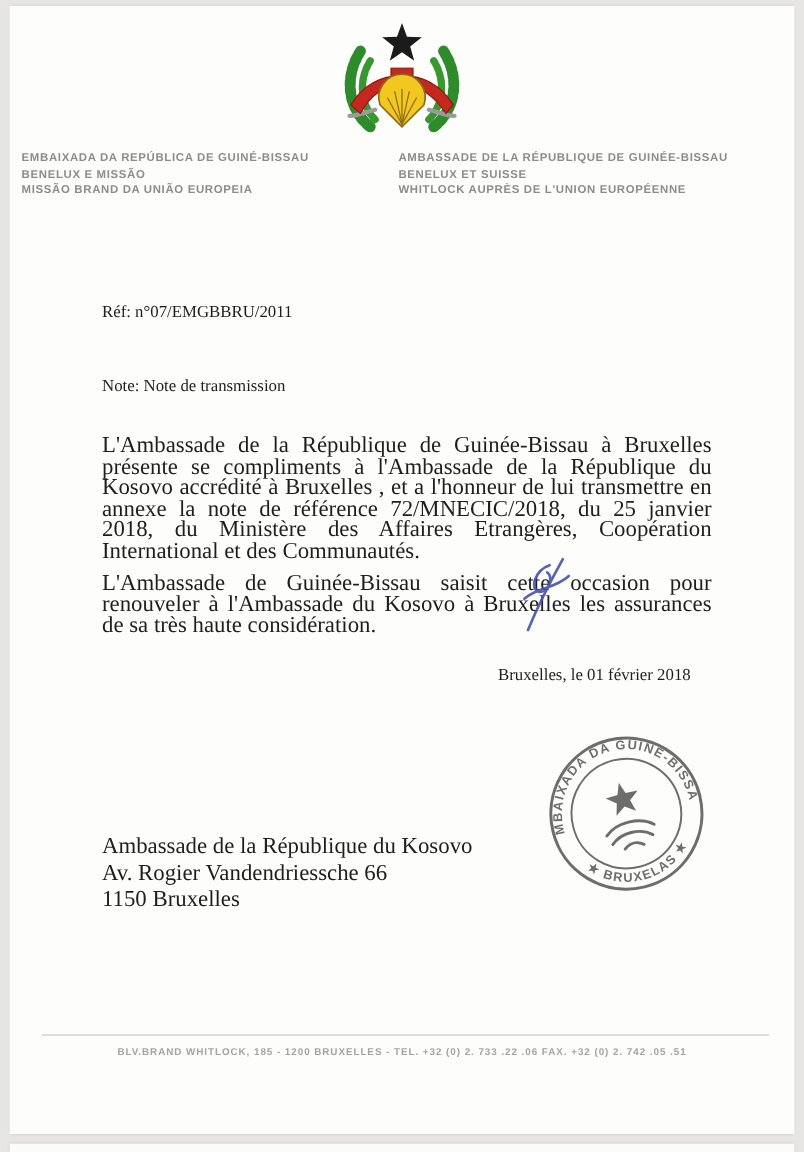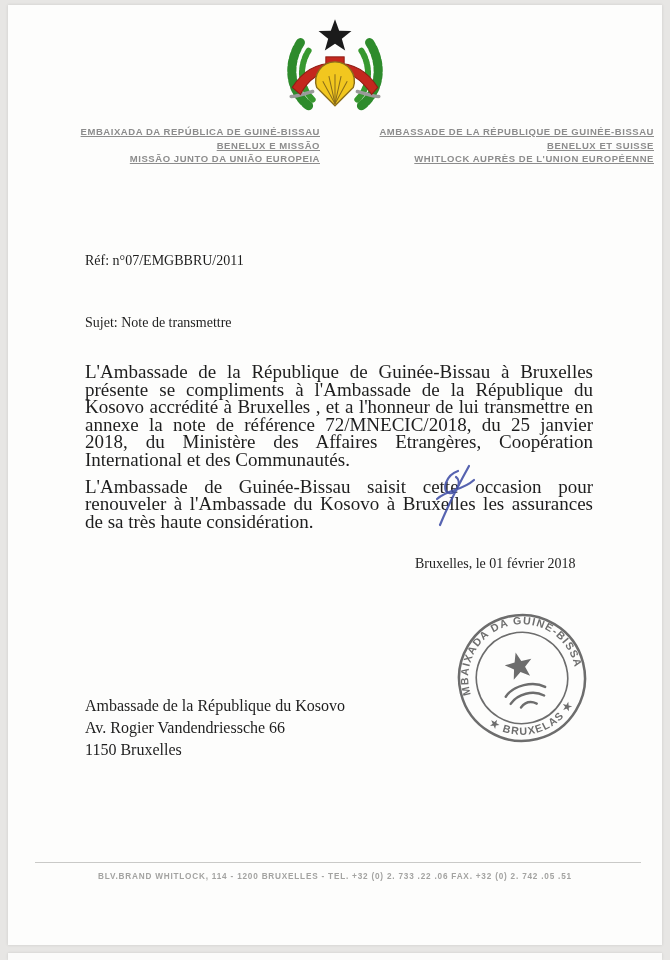"EMBAIXADA DA REPÚBLICA DE GUINÉ-BISSAU" .hdr { text-align: right -> left; text-decoration: underline -> none }
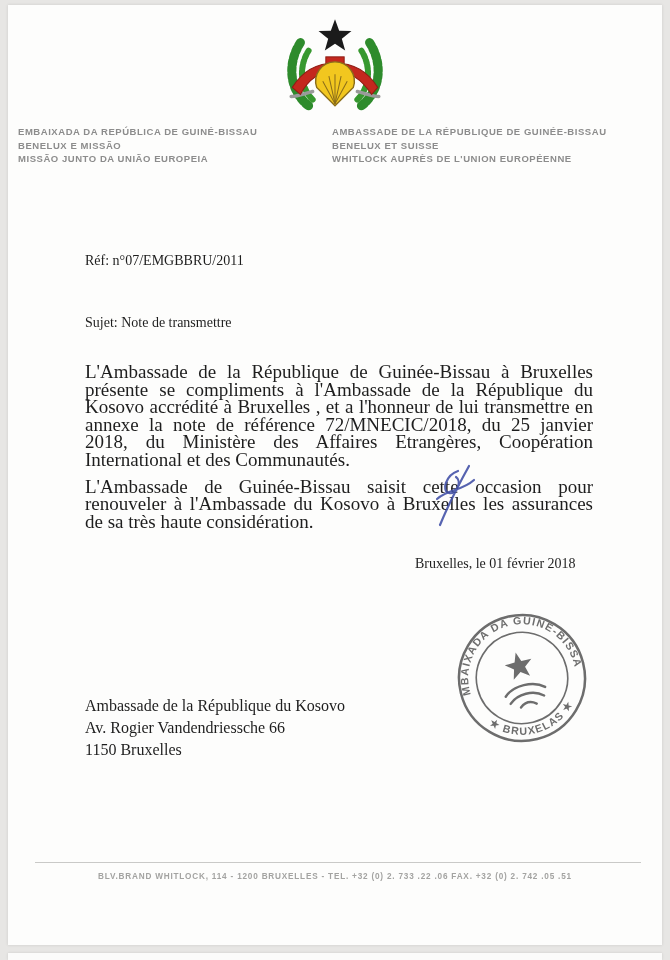"MISSÃO JUNTO DA UNIÃO EUROPEIA" div { text: JUNTO -> BRAND }
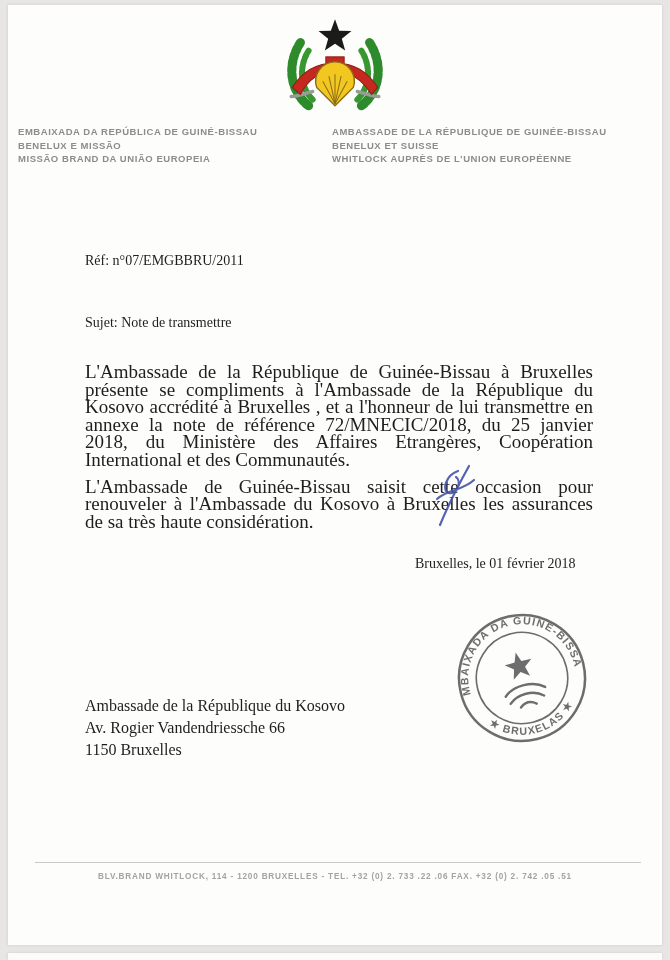"Sujet: Note de transmettre" div.serif { text: Sujet: Note de transmettre -> Note: Note de transmission }
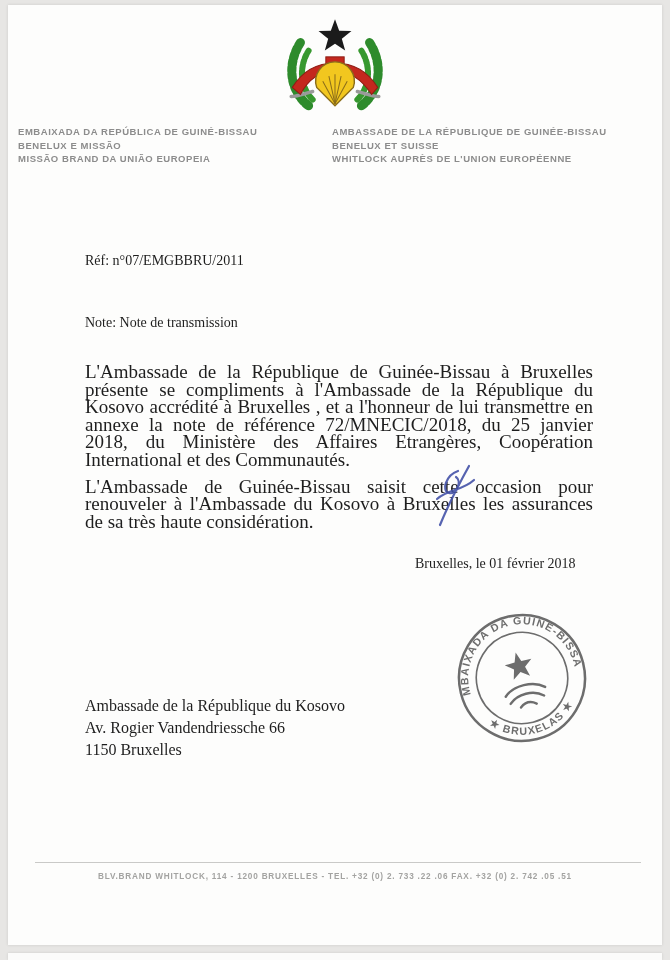"Ambassade de la République du" .recipient { font-size: 16px -> 19px }
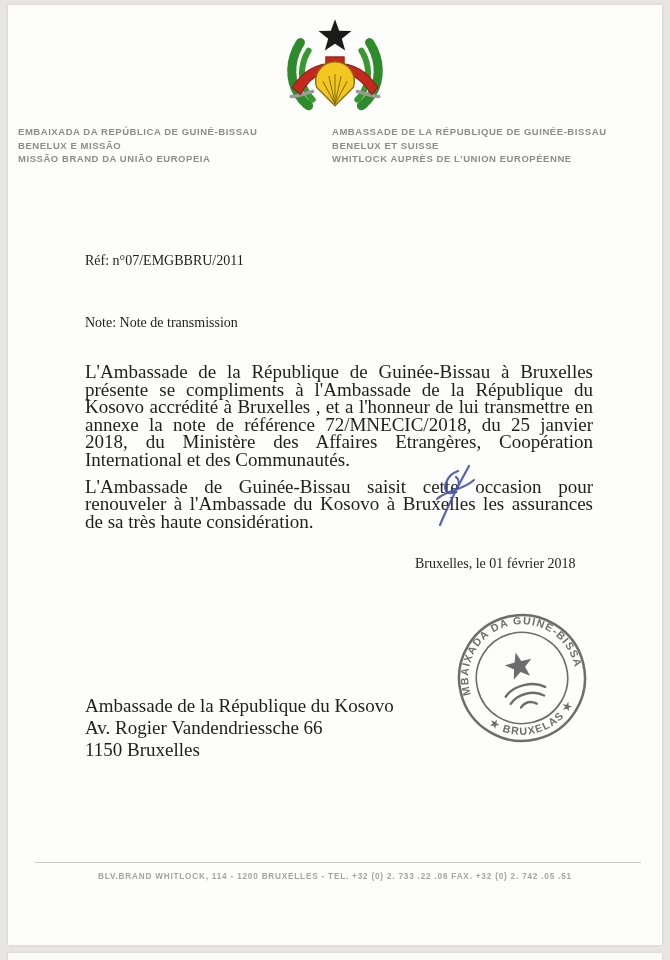"BLV.BRAND WHITLOCK, 114 - 1200" div { text: 114 -> 185 }
